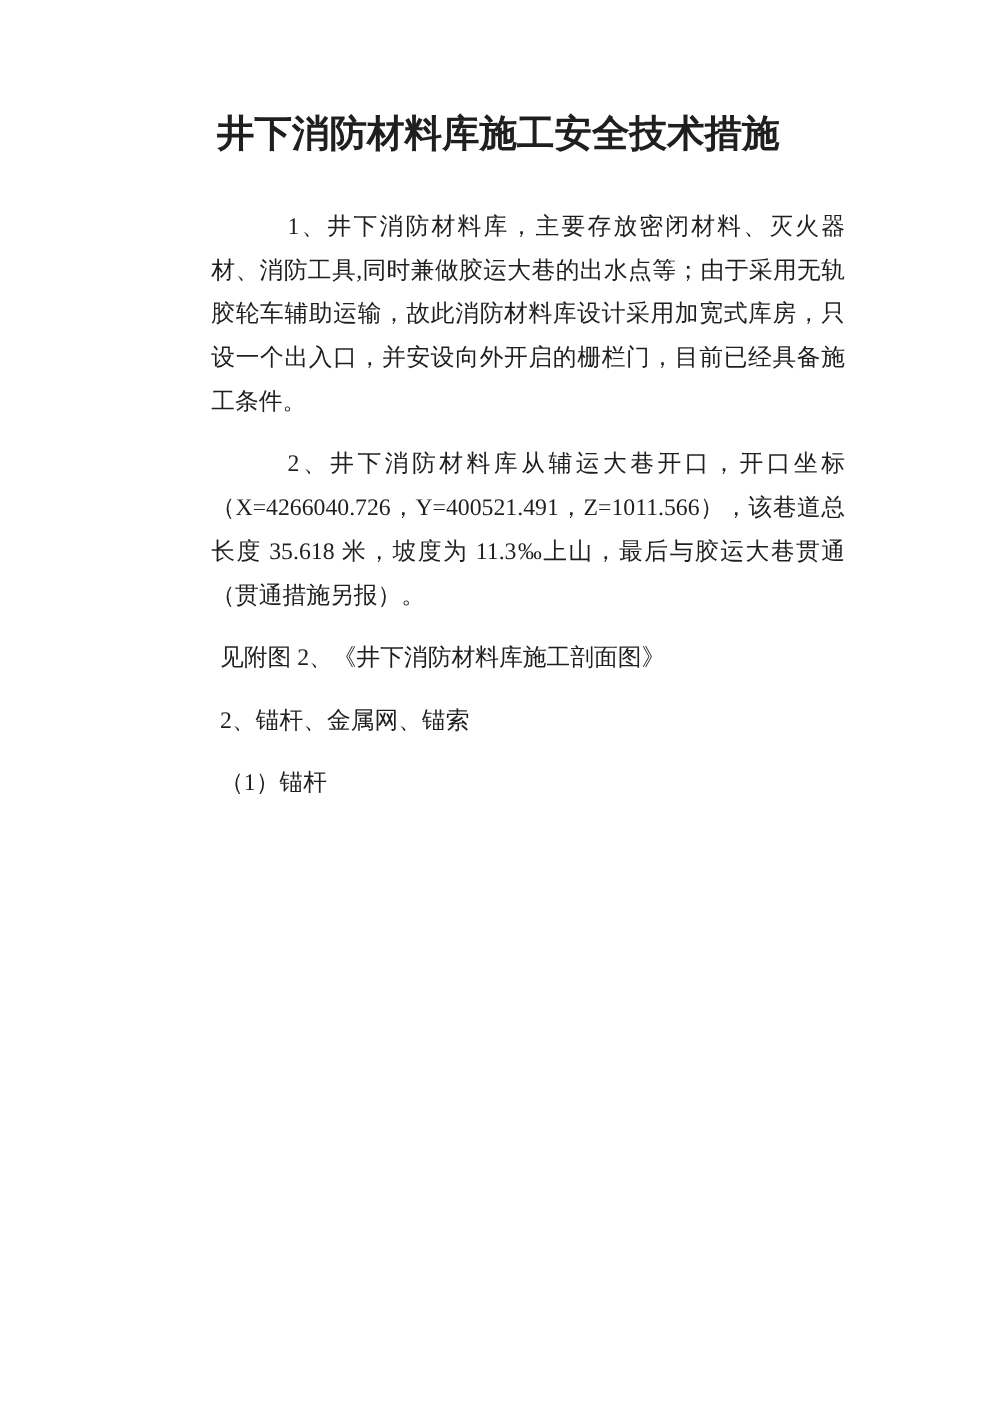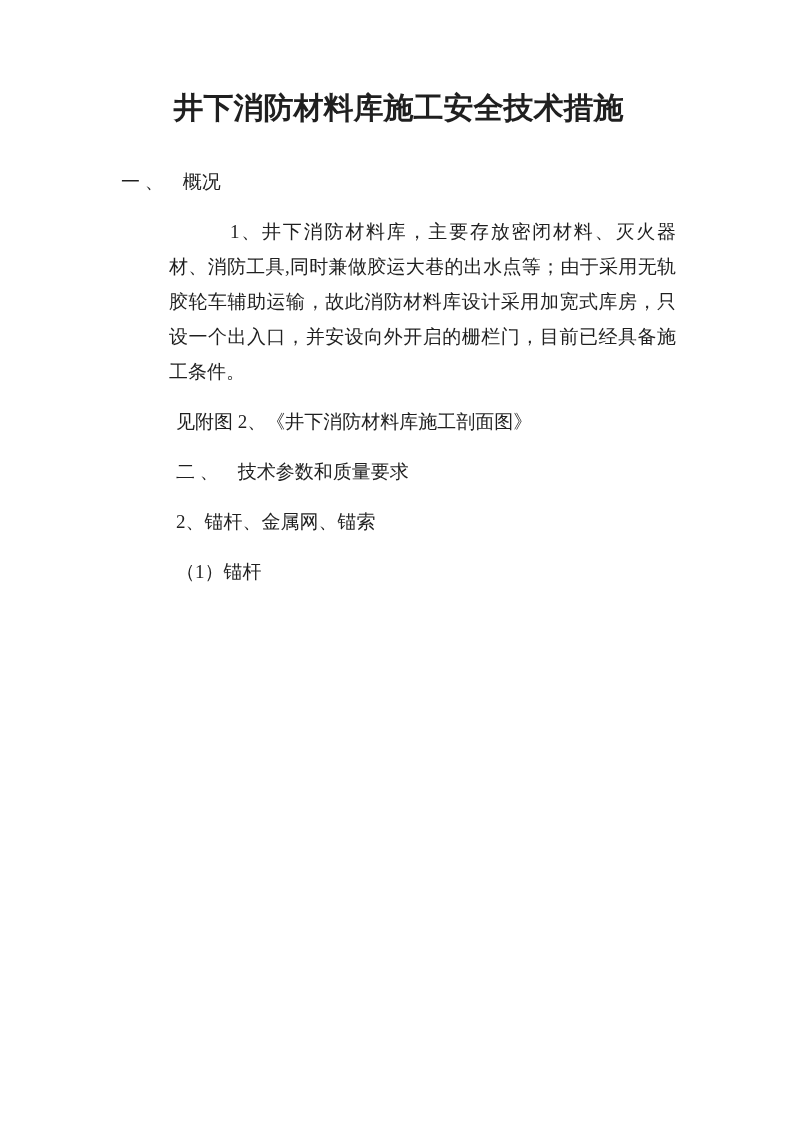"一 、 概况" p.para { html: <p>一 、 概况</p> -> none }
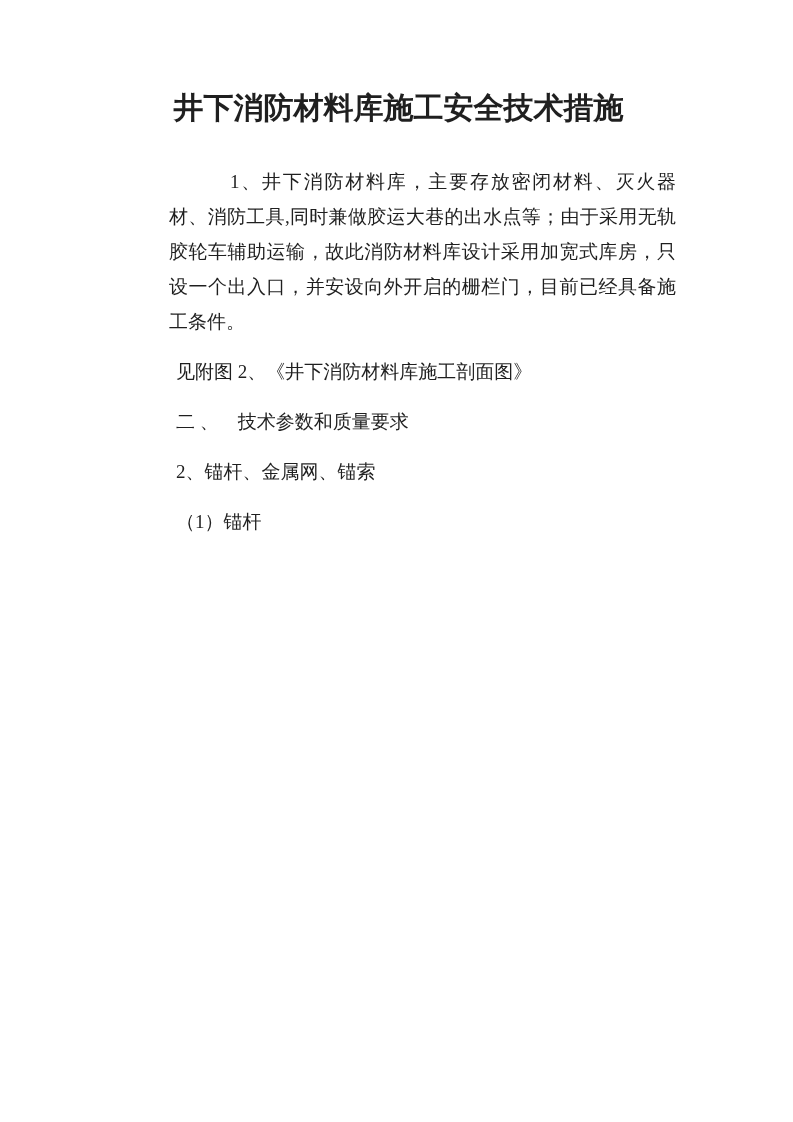"2、井下消防材料库从辅运大巷开口，开口坐标（X=4266040.726，Y=40" p.para { html: none -> <p>2、井下消防材料库从辅运大巷开口，开口坐标（X=4266040.726，Y=400521.491，Z=1011.566），该巷道总长度 35.618 米，坡度为 11.3‰上山，最后与胶运大巷贯通（贯通措施另报）。</p> }
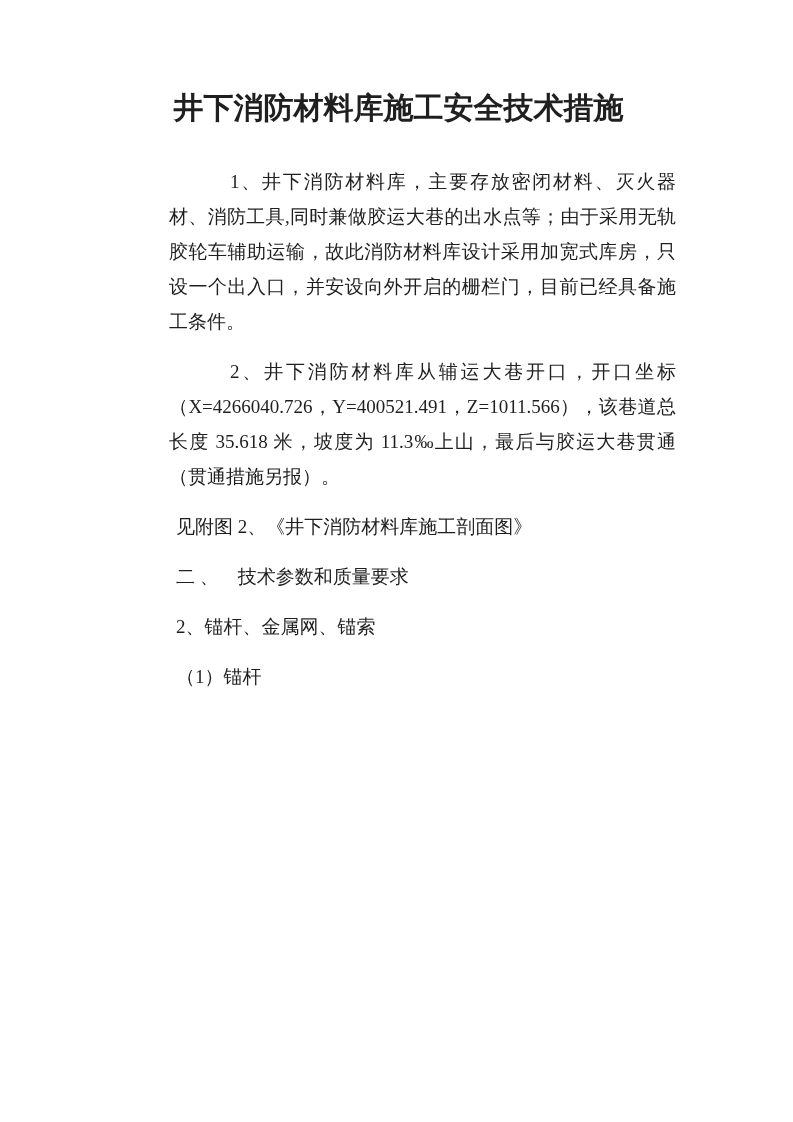"二 、 技术参数和质量要求" p.para { html: <p>二 、 技术参数和质量要求</p> -> none }
